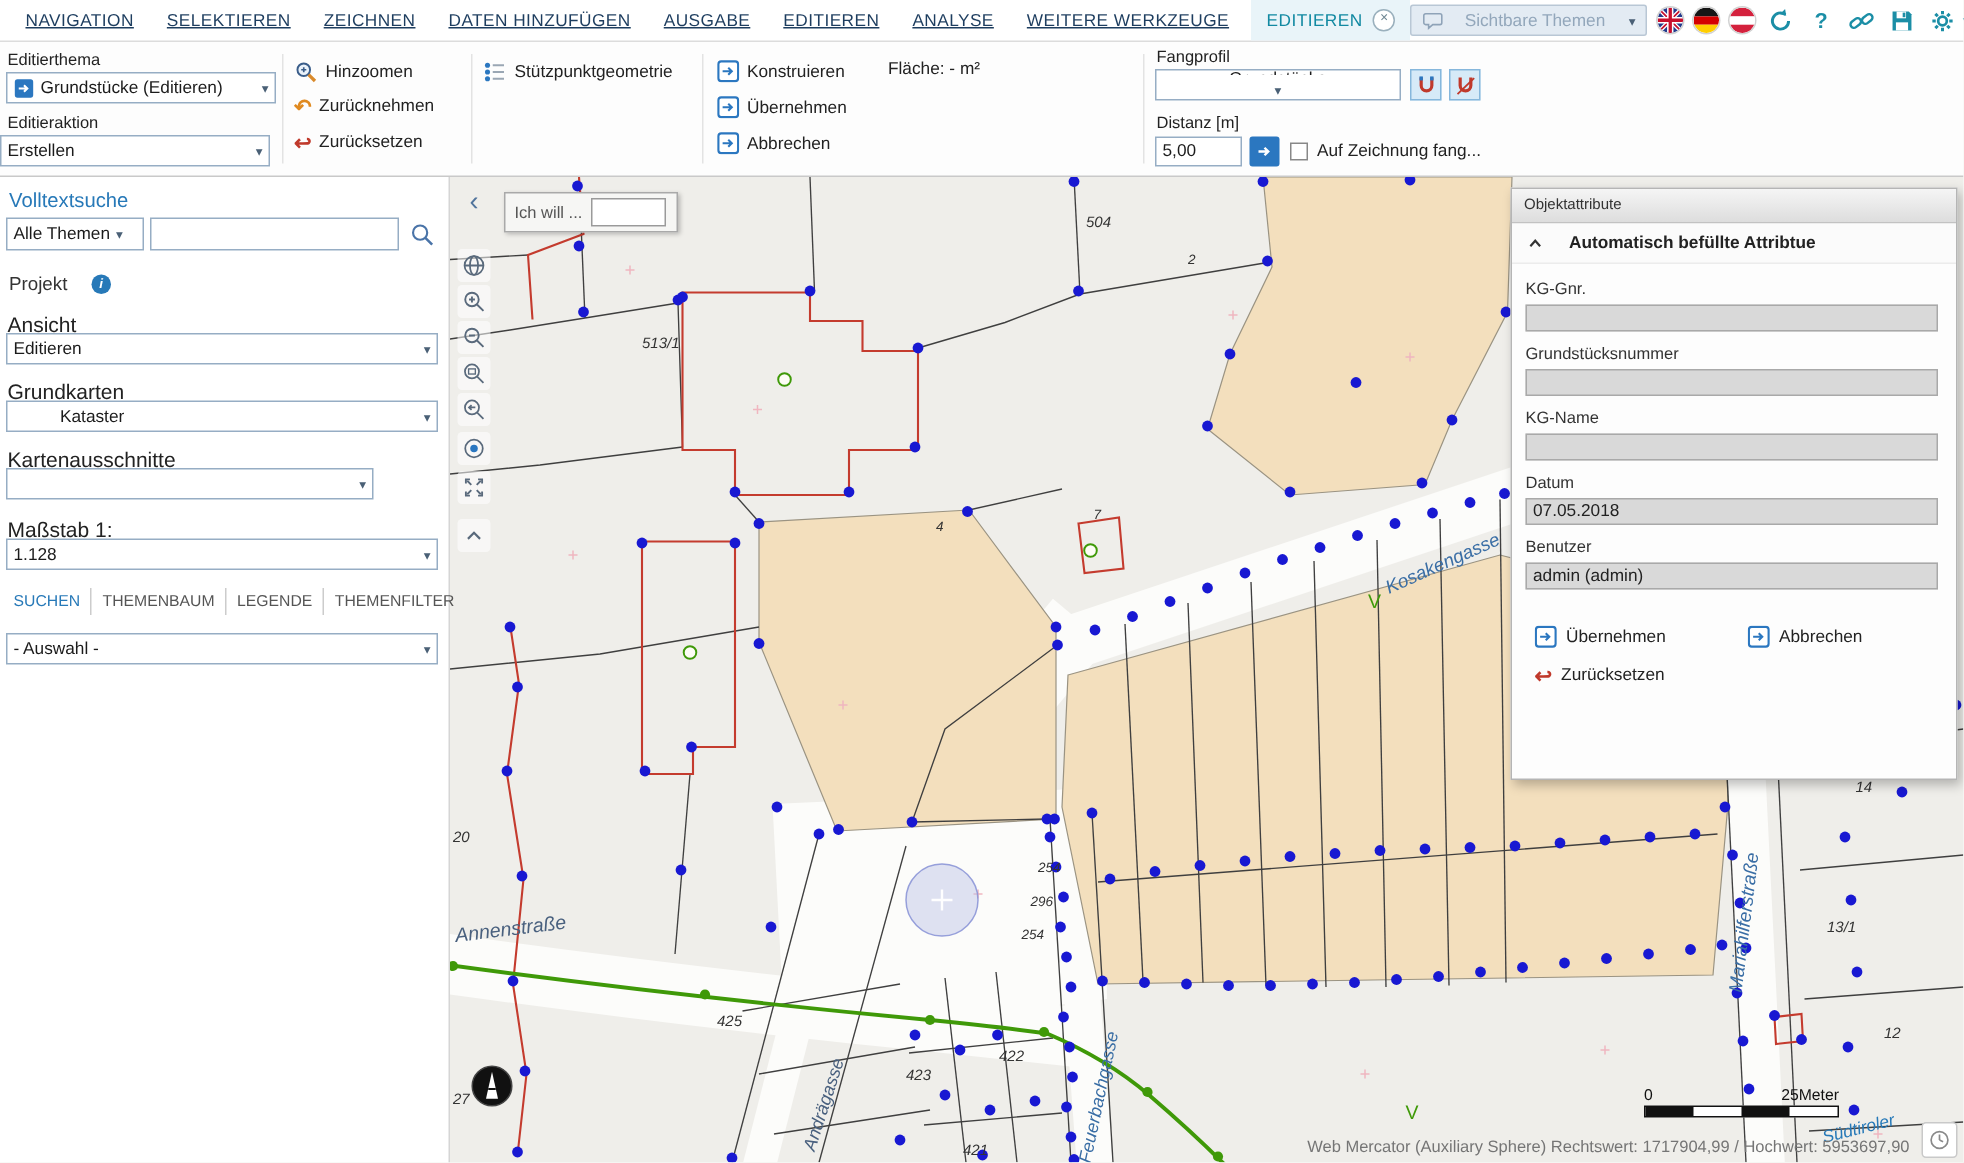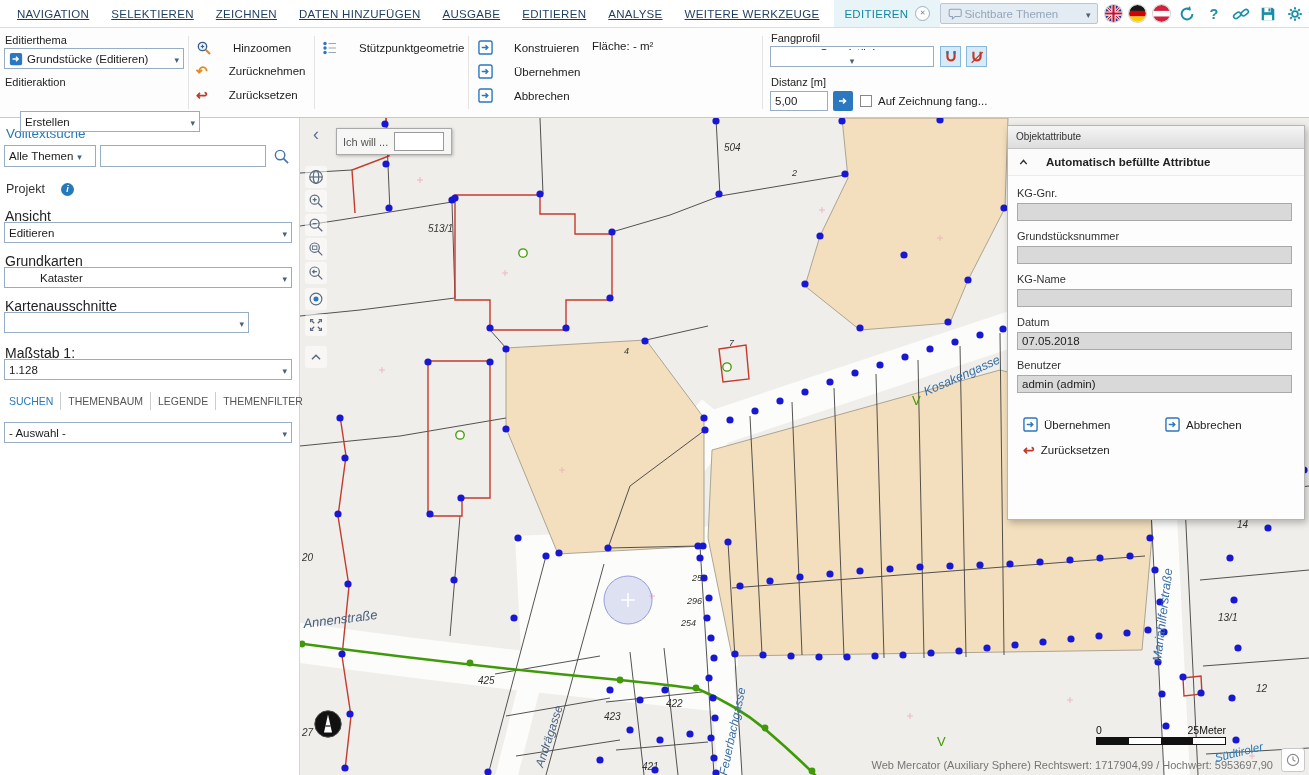"Sichtbare Themen" .sichtbare { gap: 0 -> 12px }
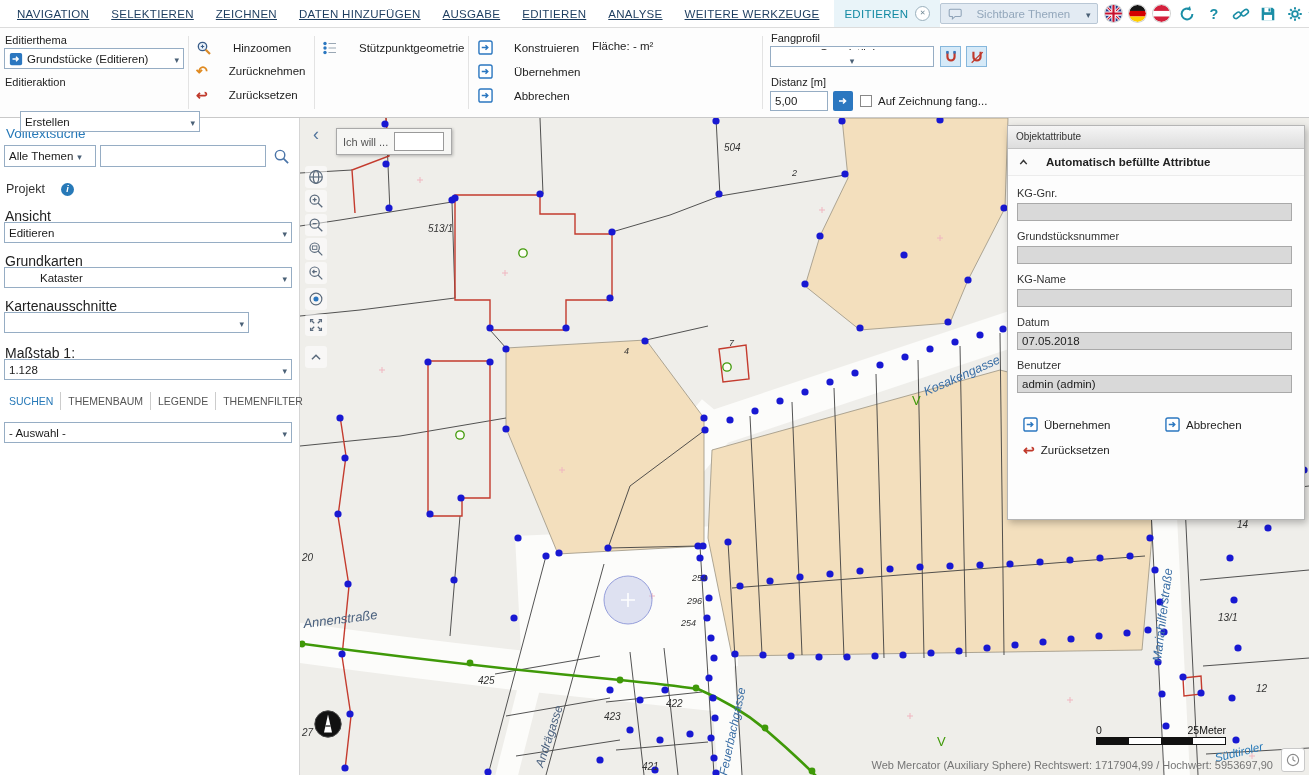"Hinzoomen" .rbtn { gap: 21px -> 5px }
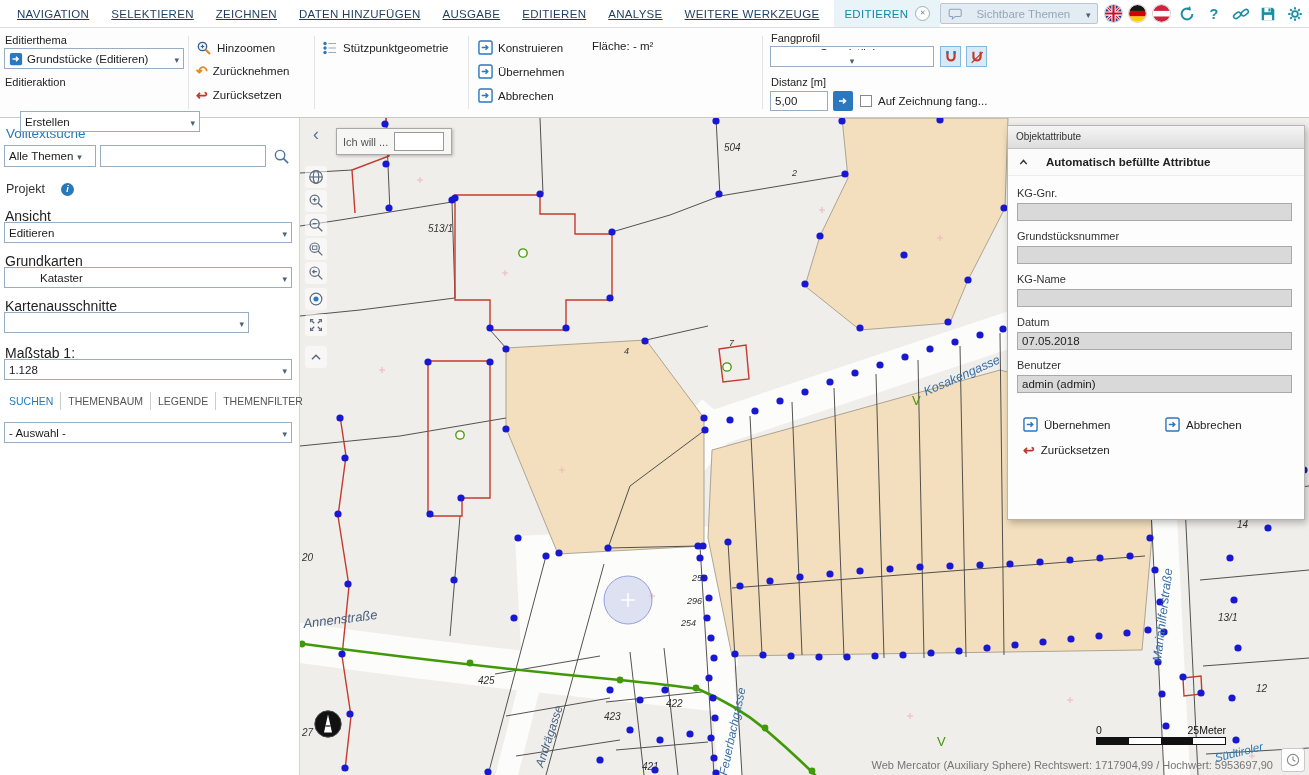"Erstellen" div.dd { left: 20px -> 0; margin-top: 21px -> none }
